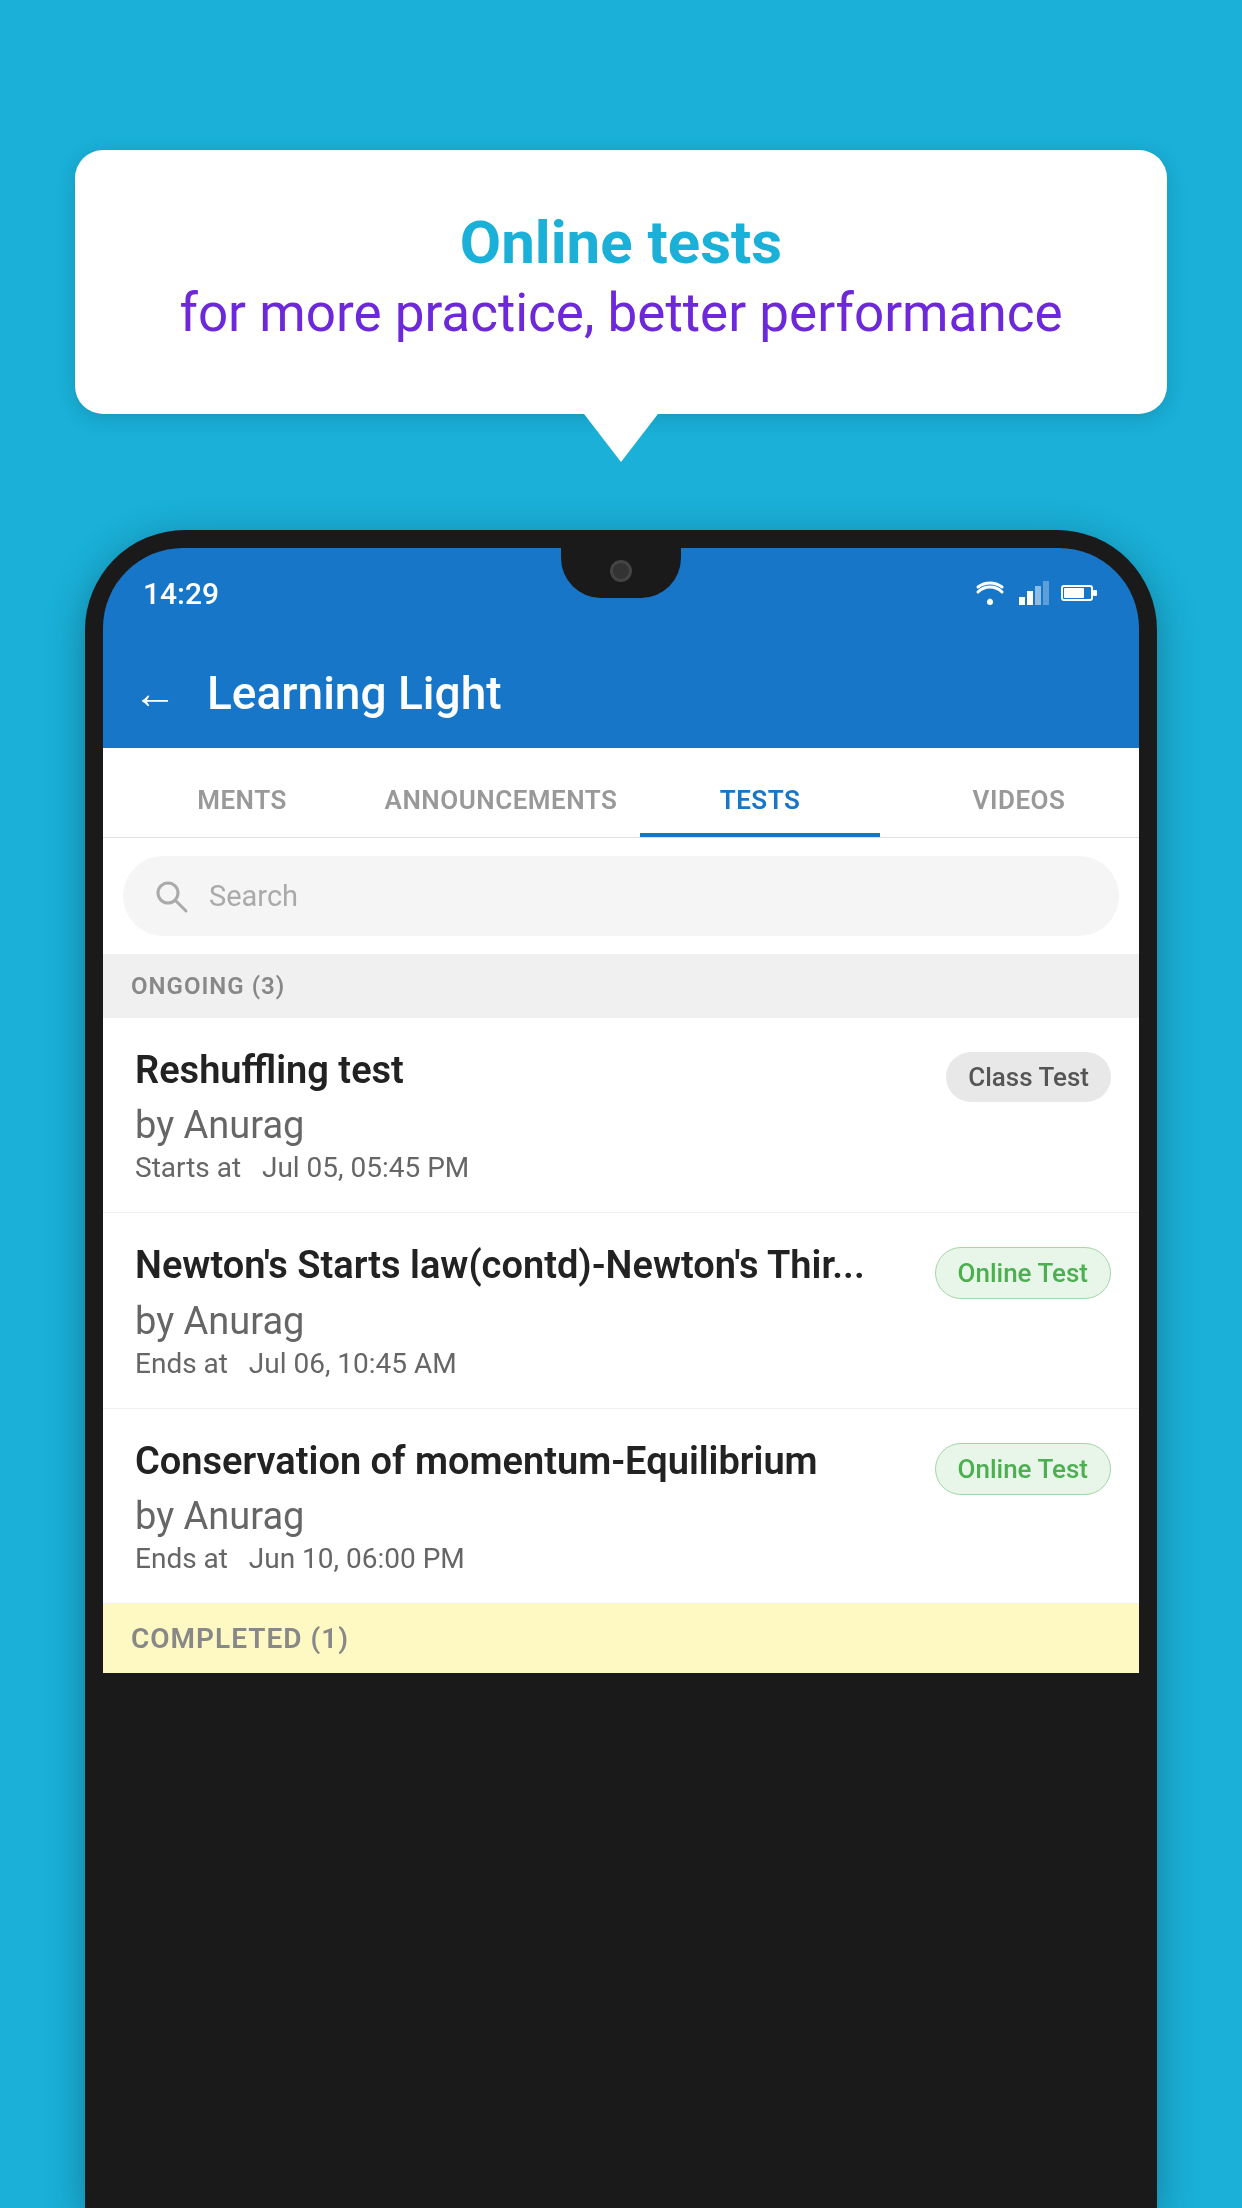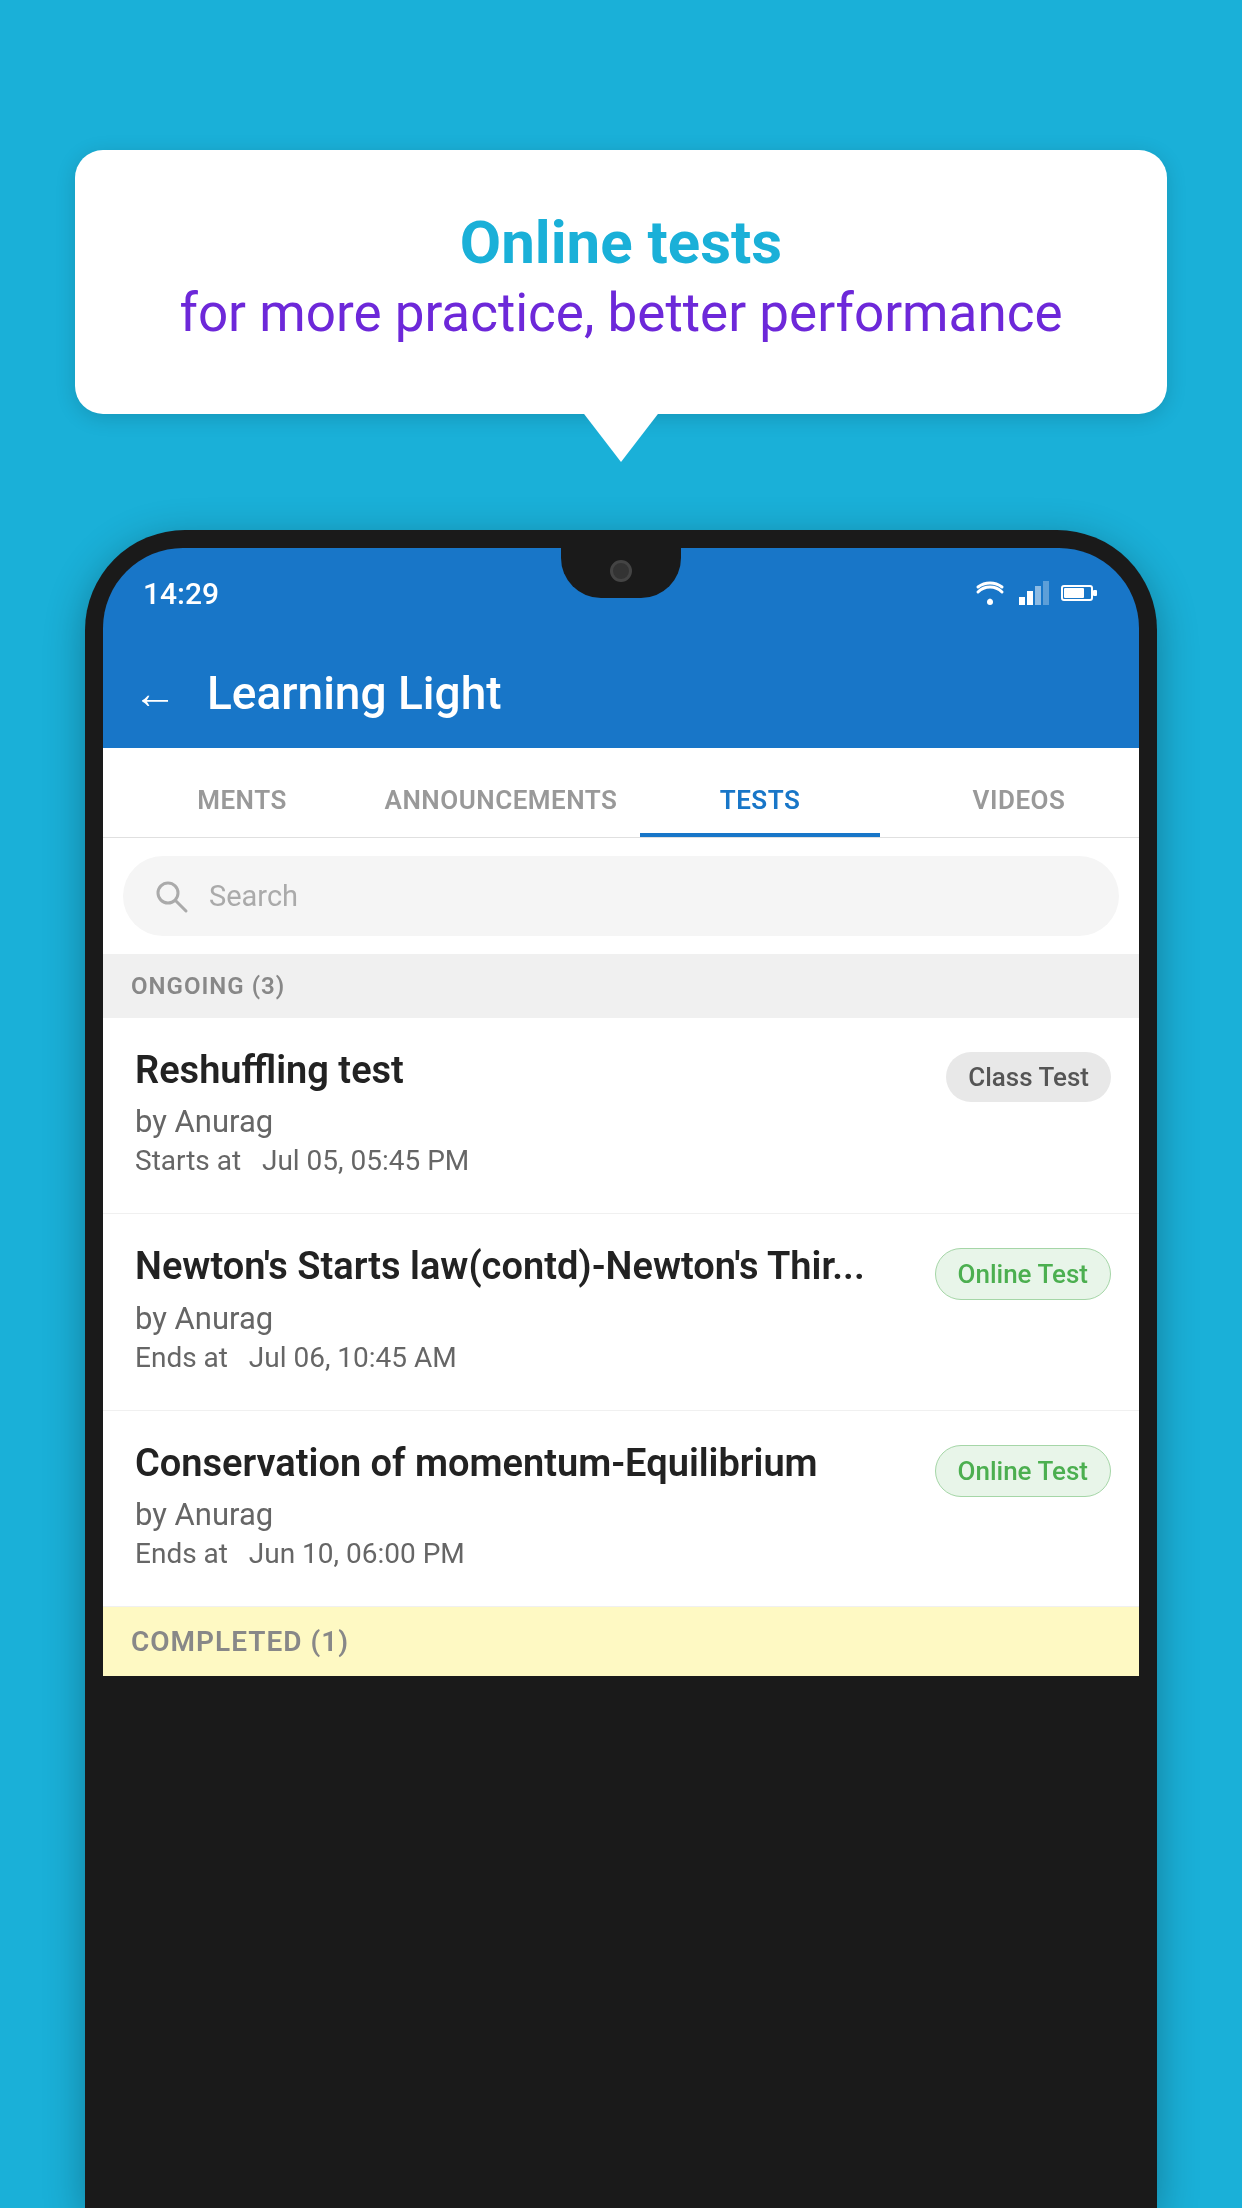"Reshuffling test" .test-item { padding: 28px 28px 36px 32px -> 28px 28px 28px 32px }
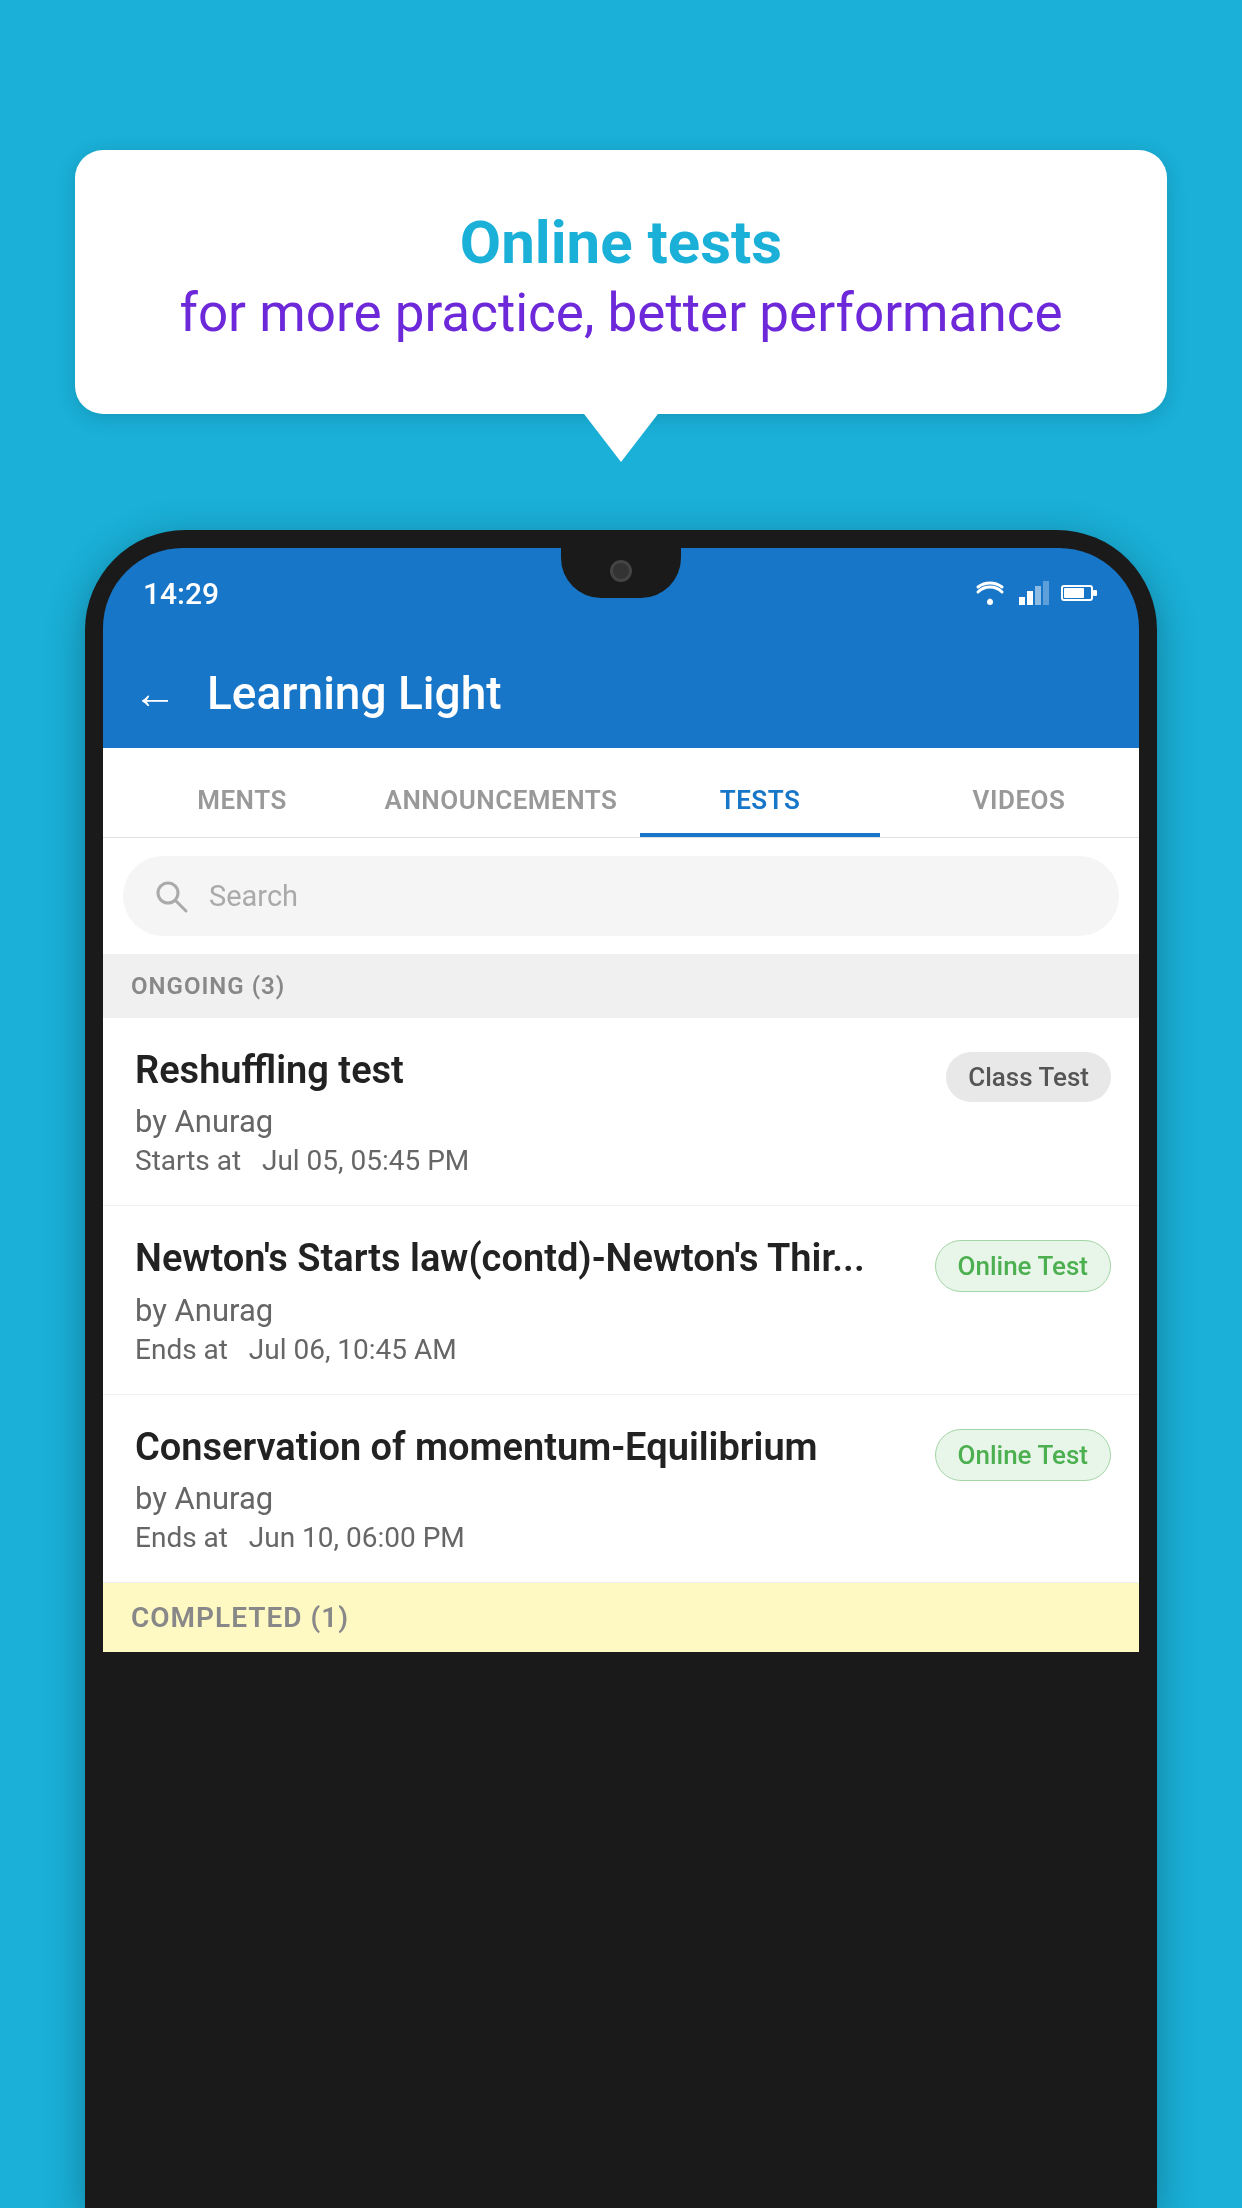"by Anurag" .test-by { font-size: 31px -> 38px }
